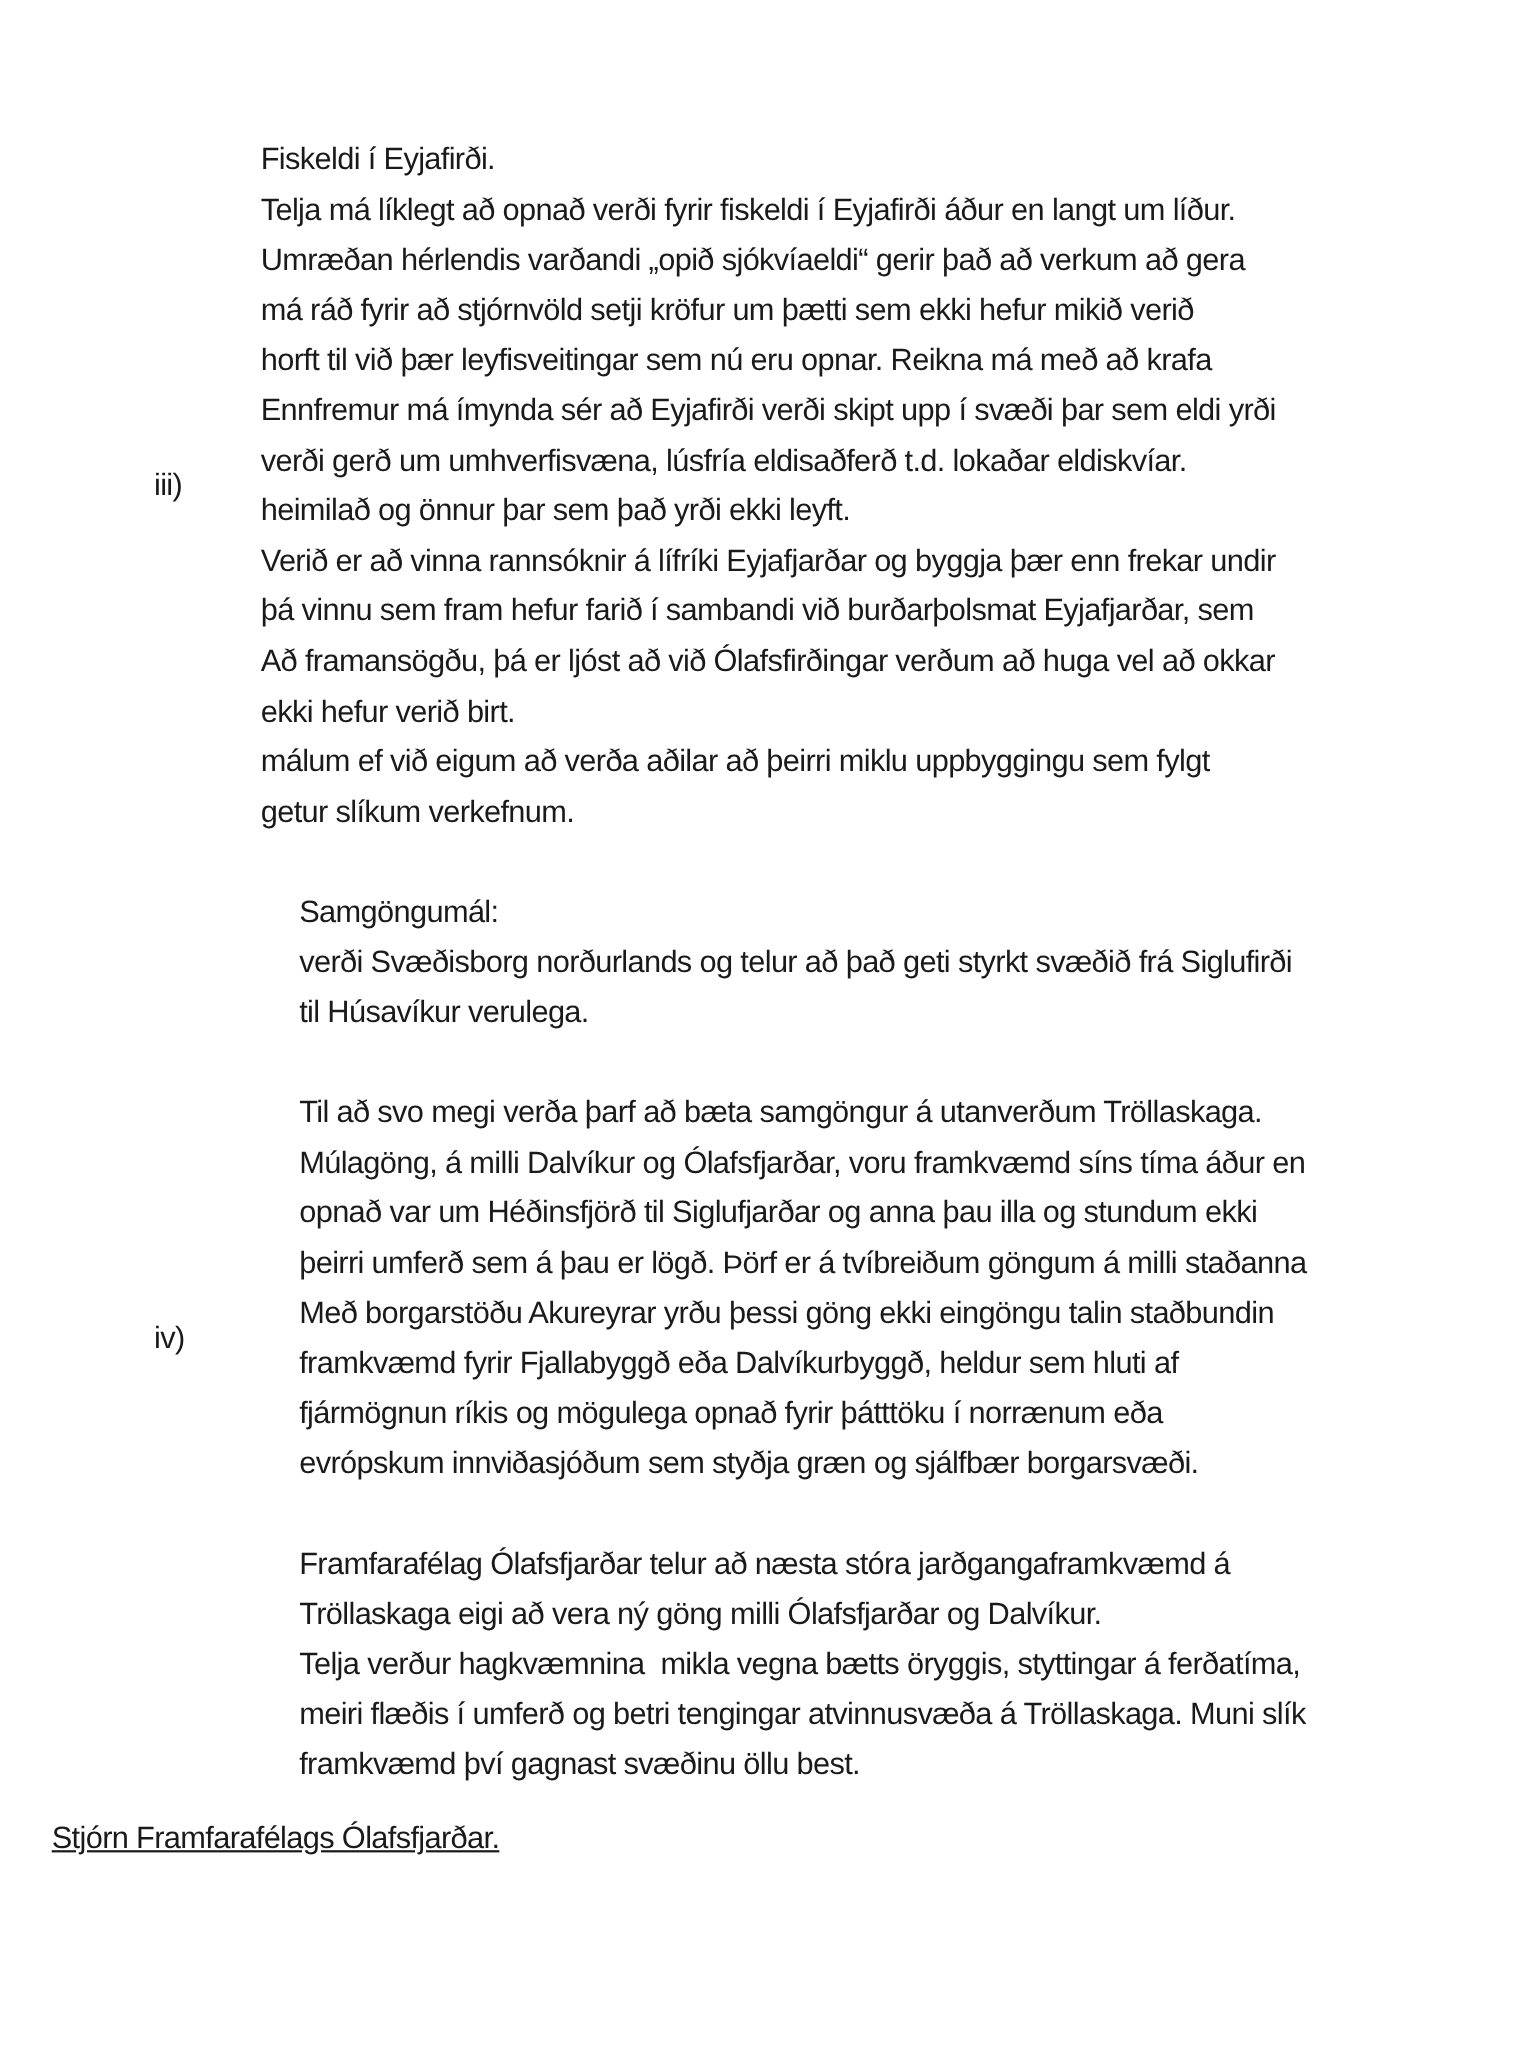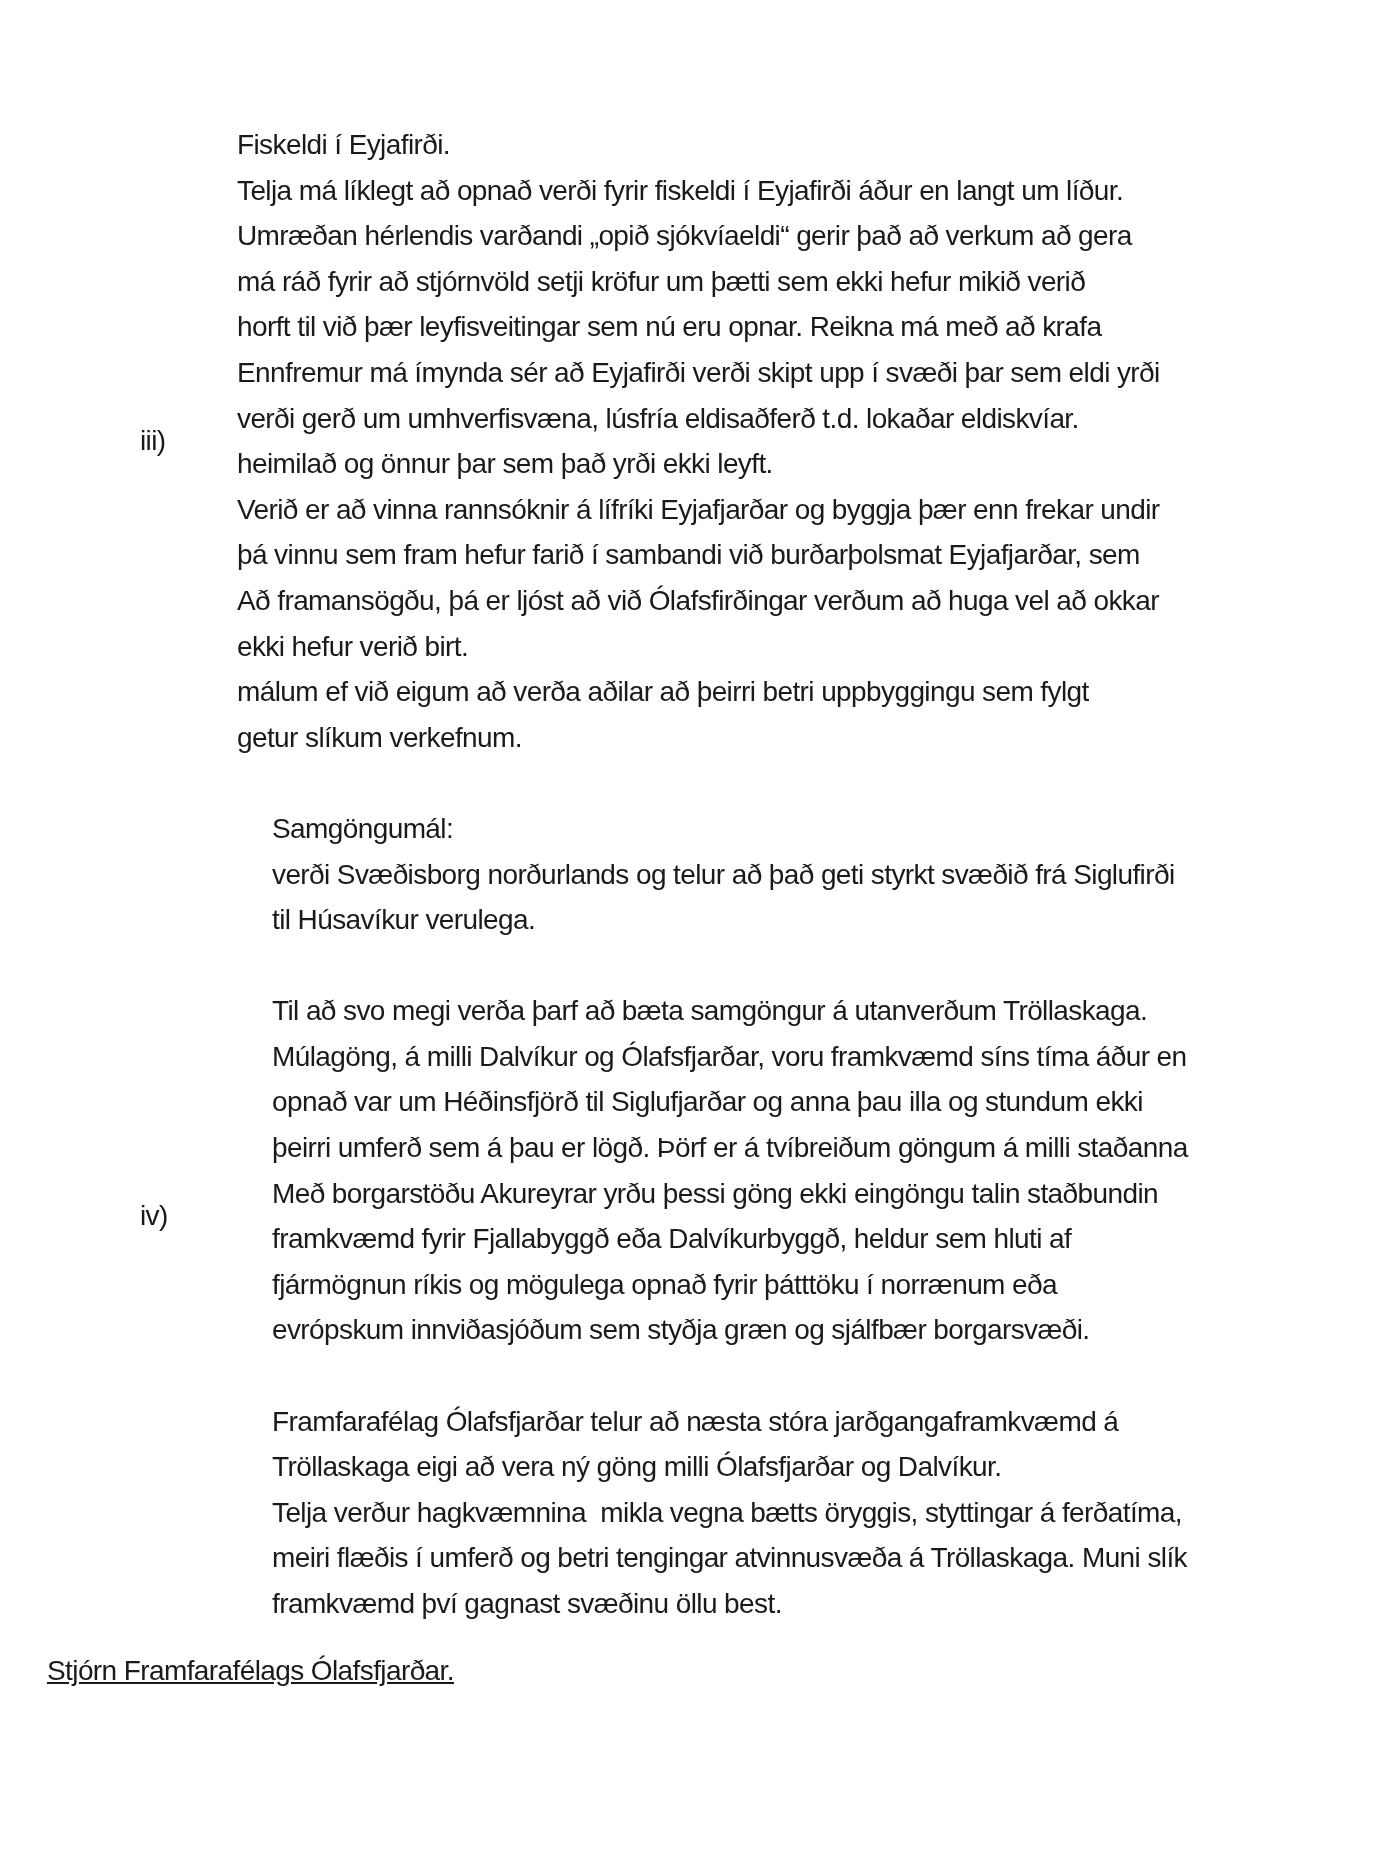"málum ef við eigum að" div.line { text: betri -> miklu }
